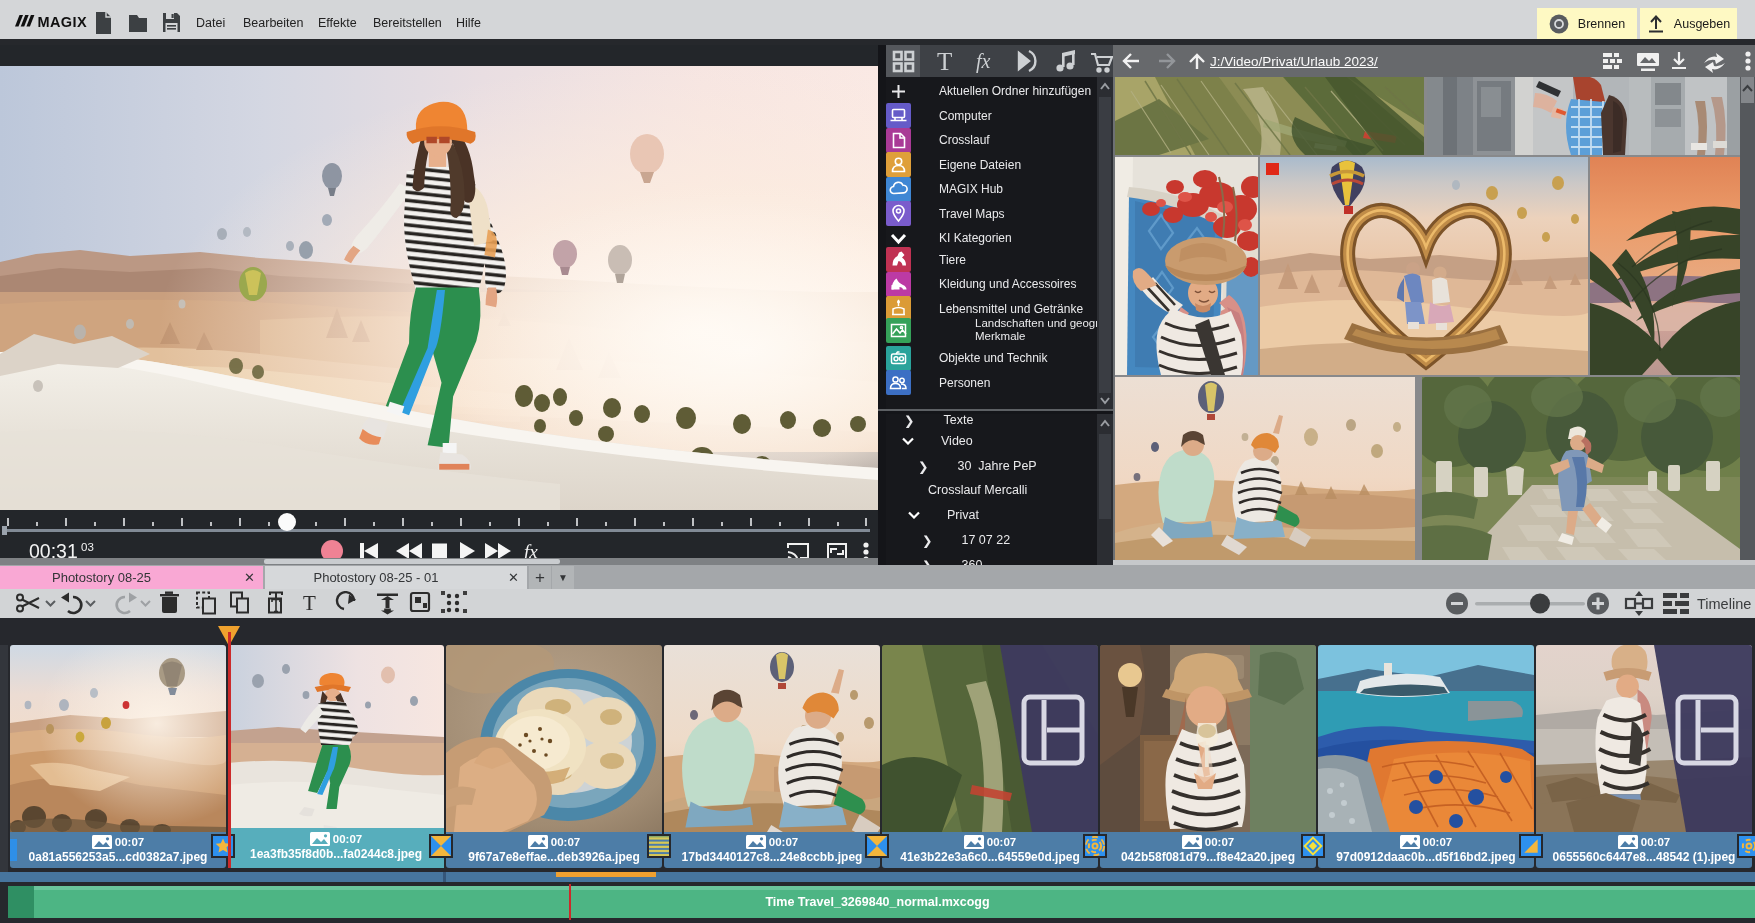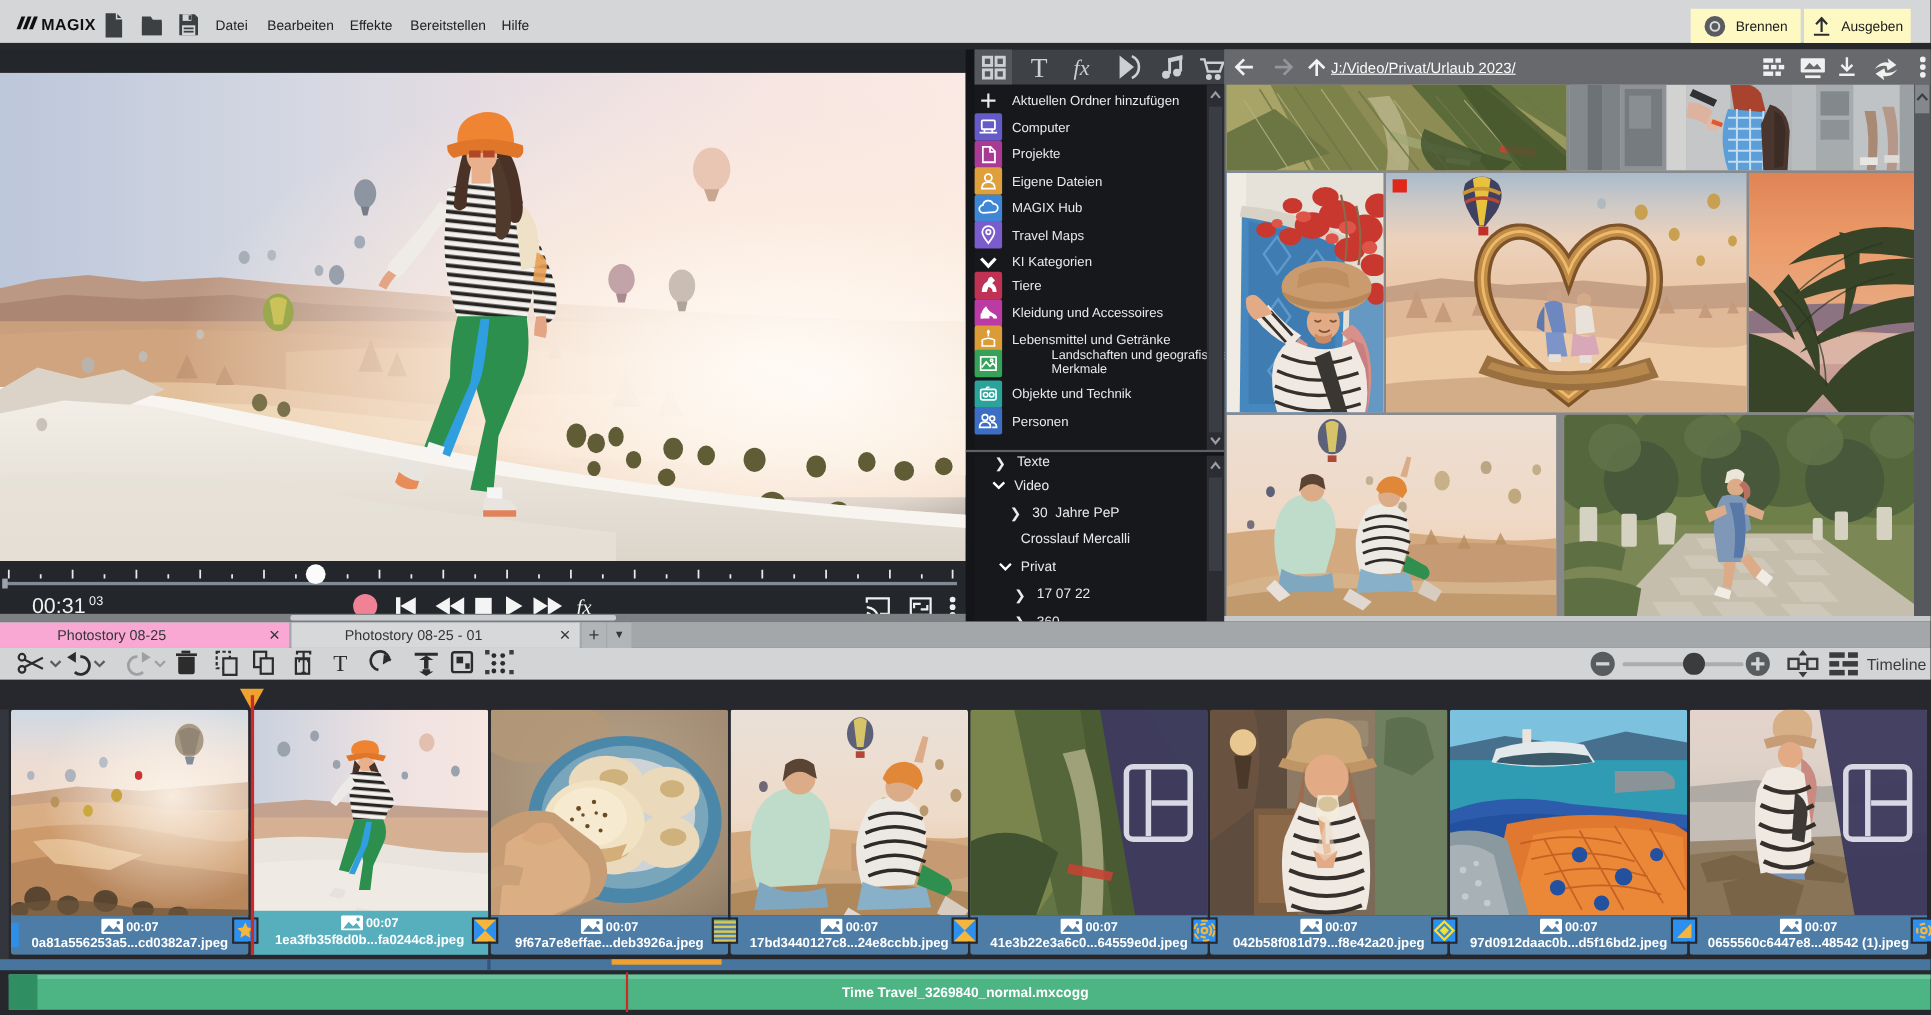"Aktuellen Ordner hinzufügen" .mrow { gap: none -> 19px }
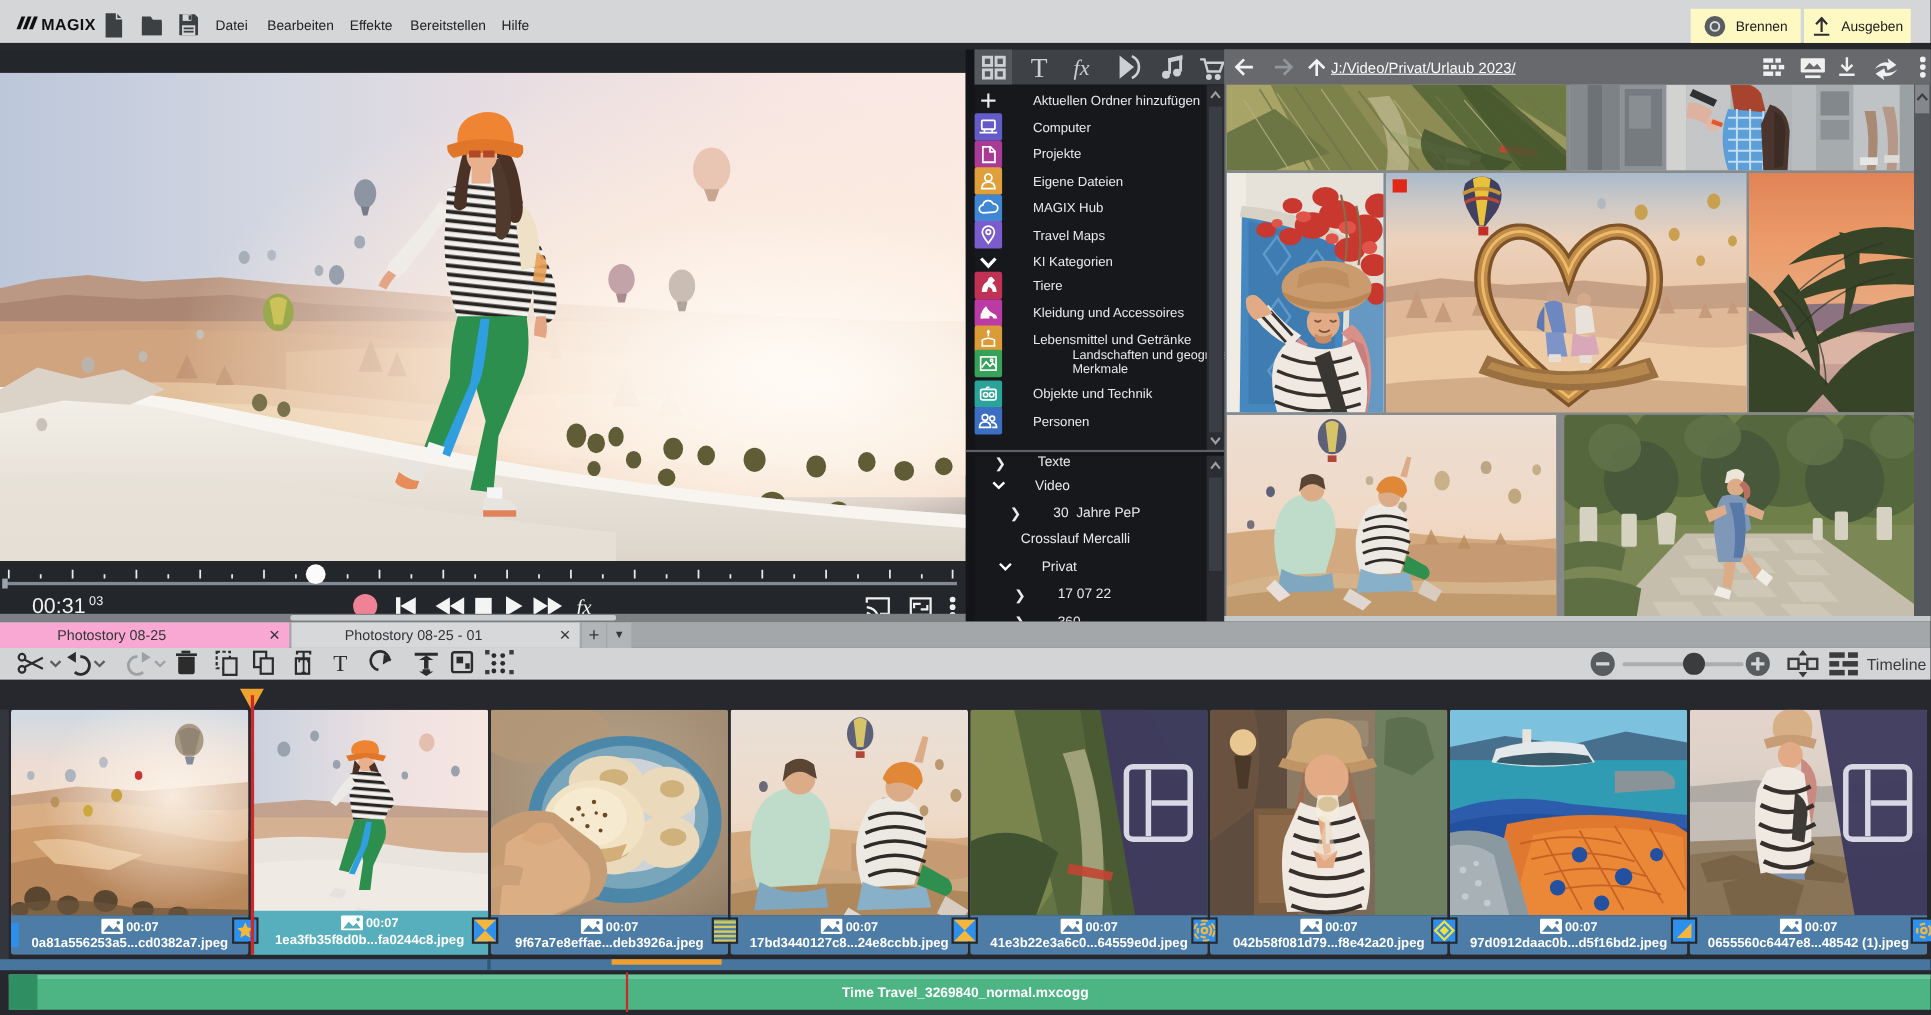"Projekte" span.mtext { text: Projekte -> Crosslauf }
